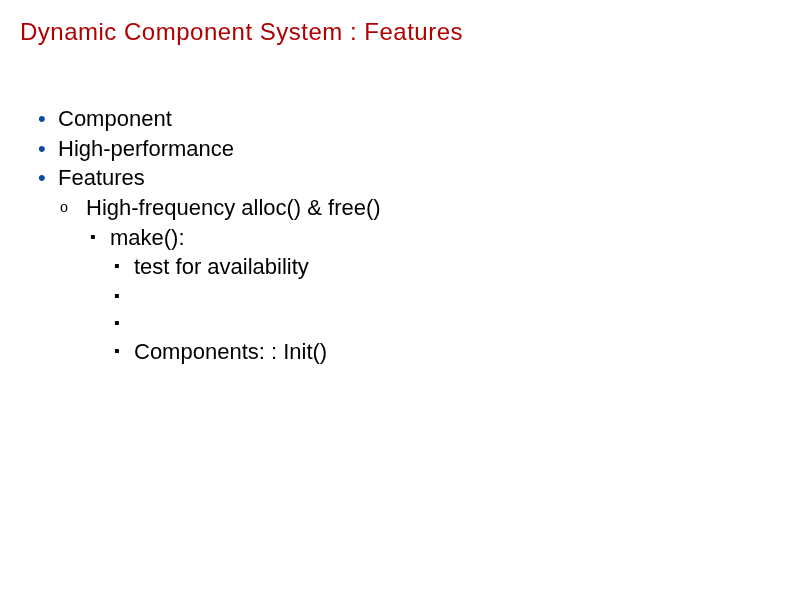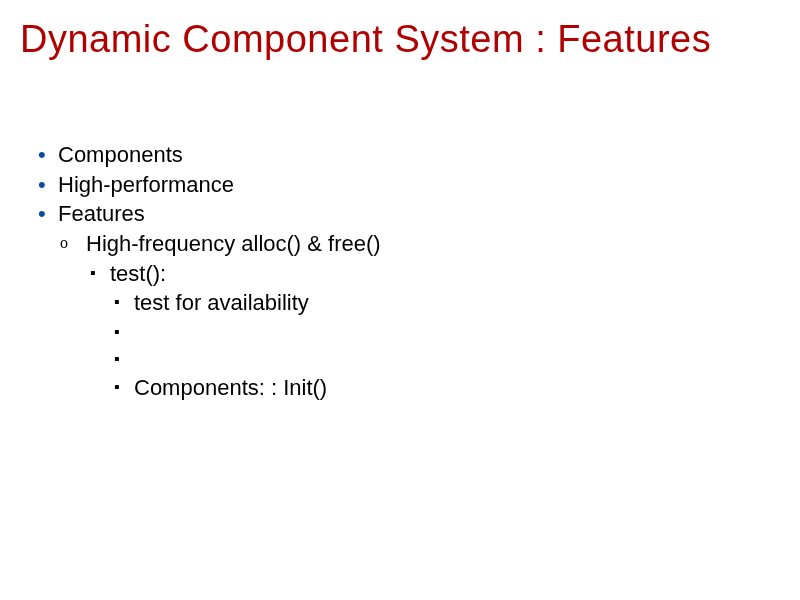"Dynamic Component System : Features" .title { font-size: 38px -> 24px; margin-bottom: 79px -> 58px }
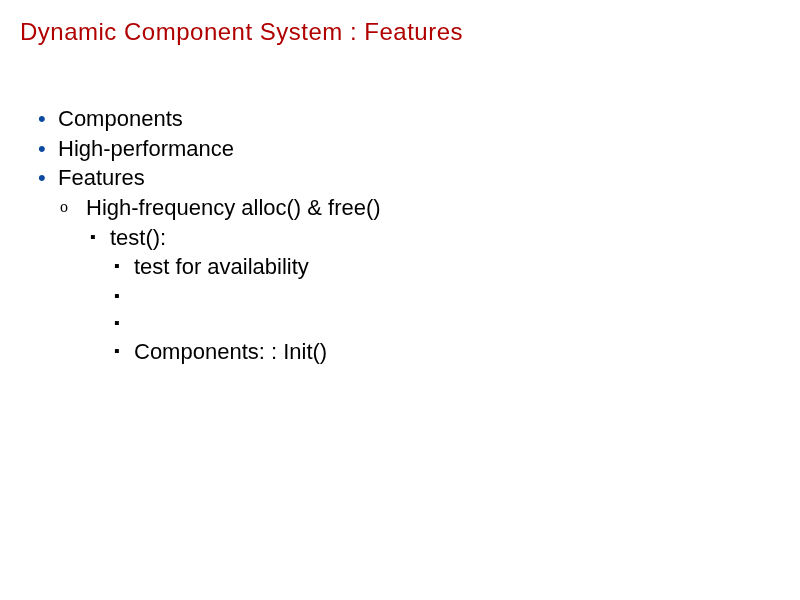"Components" span.txt { text: Components -> Component }
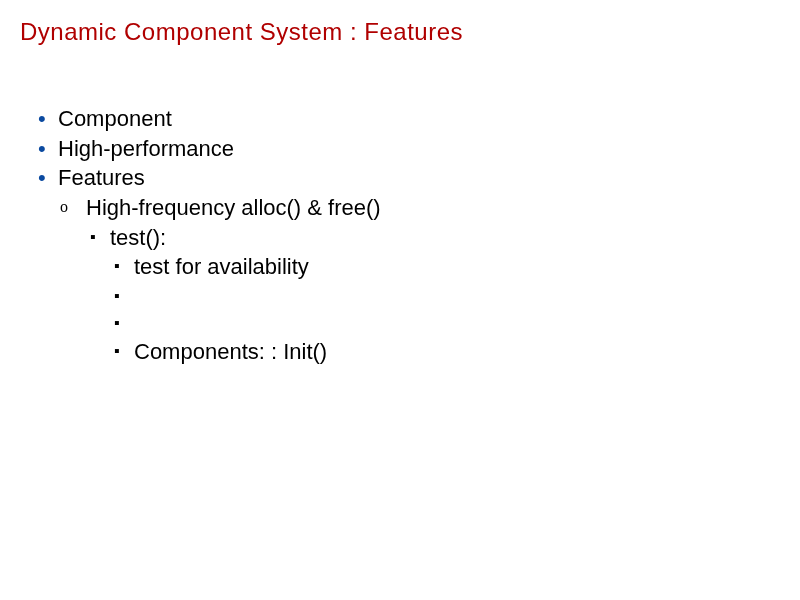"test():" span.txt { text: test -> make }
